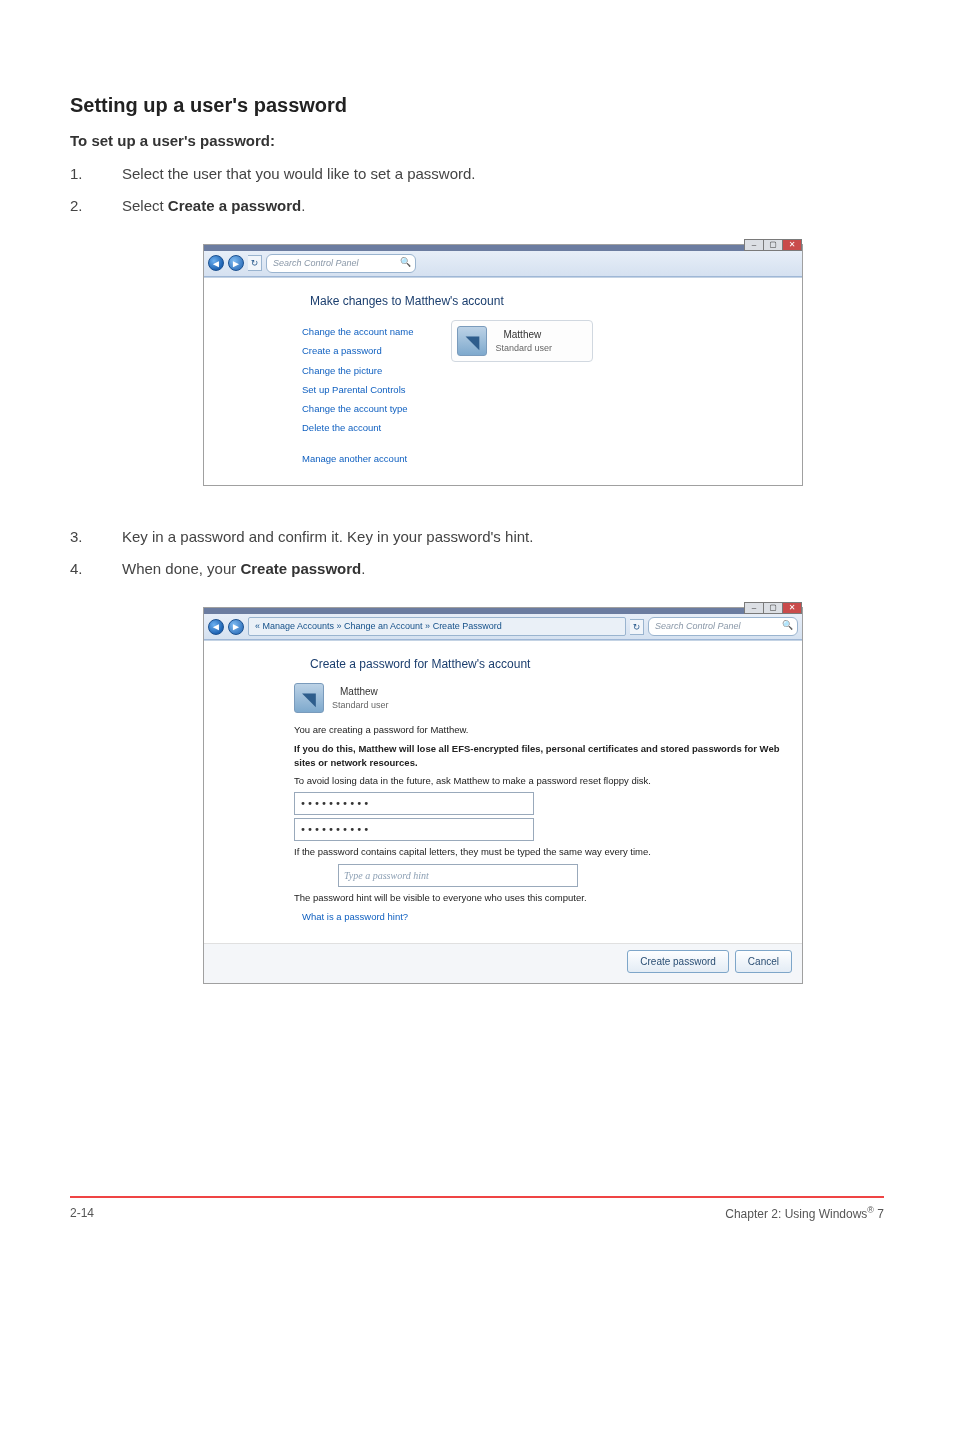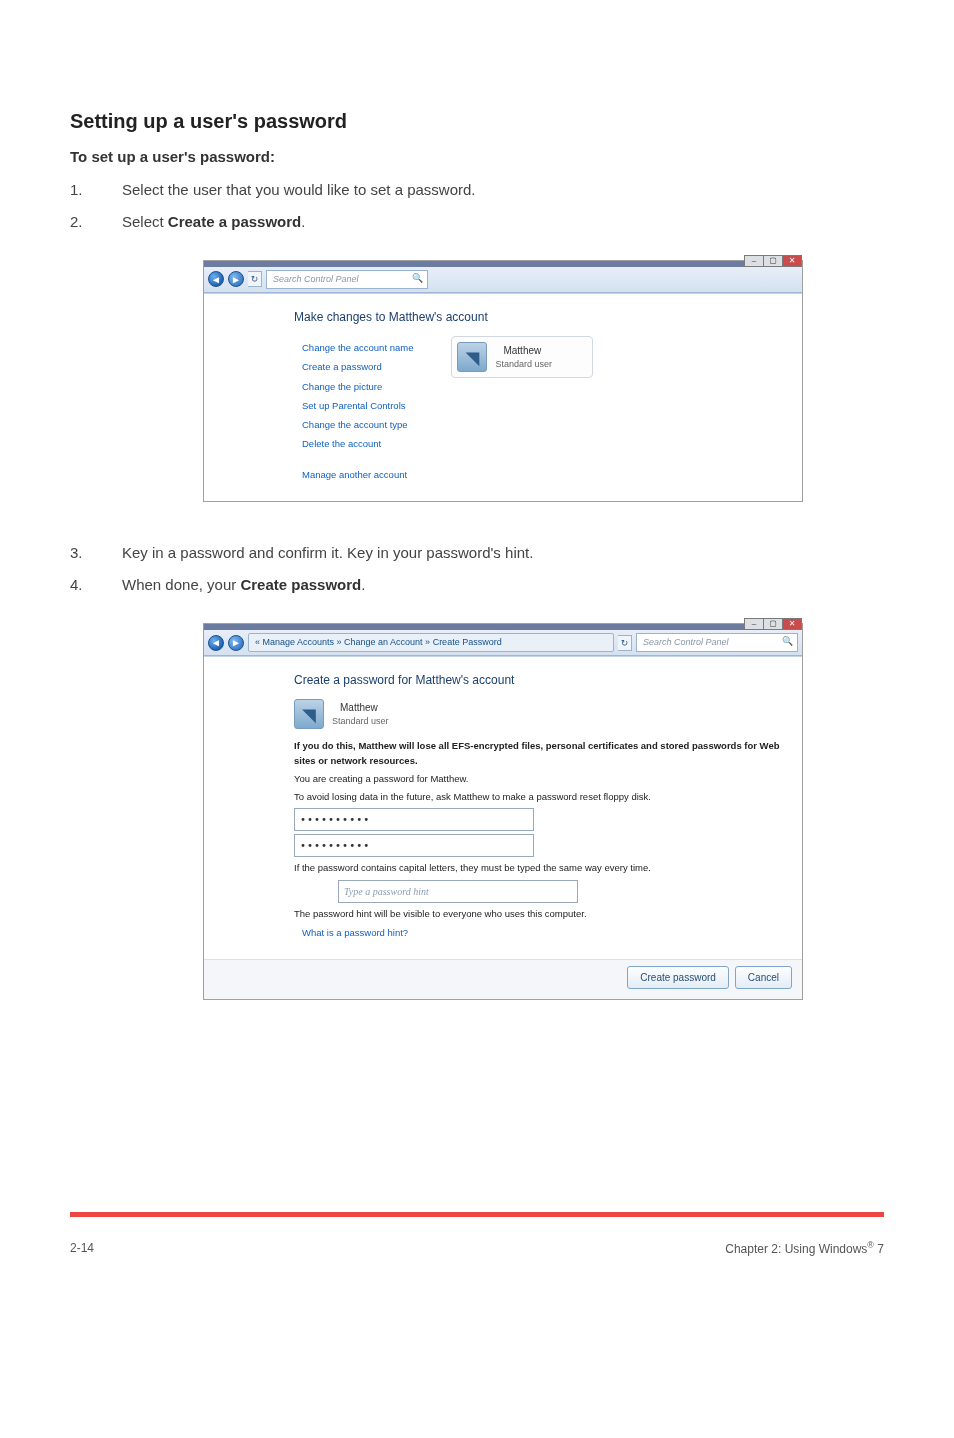"Setting up a user's password" h2 { margin-top: 16px -> none }
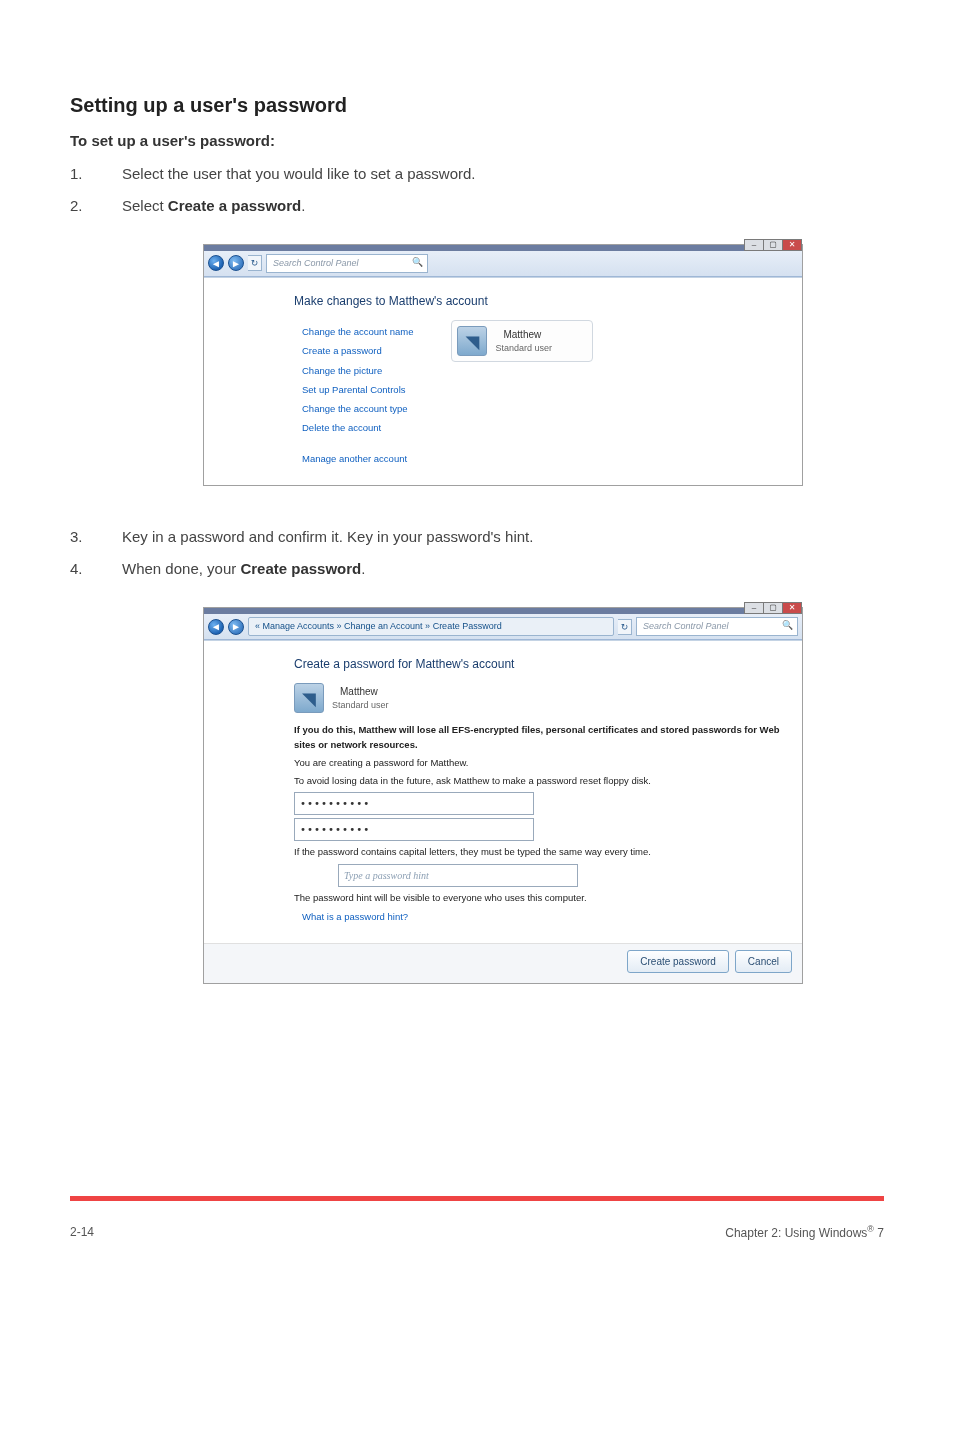"Search Control Panel" .search { border-radius: 0 -> 6px; width: 162px -> 150px }
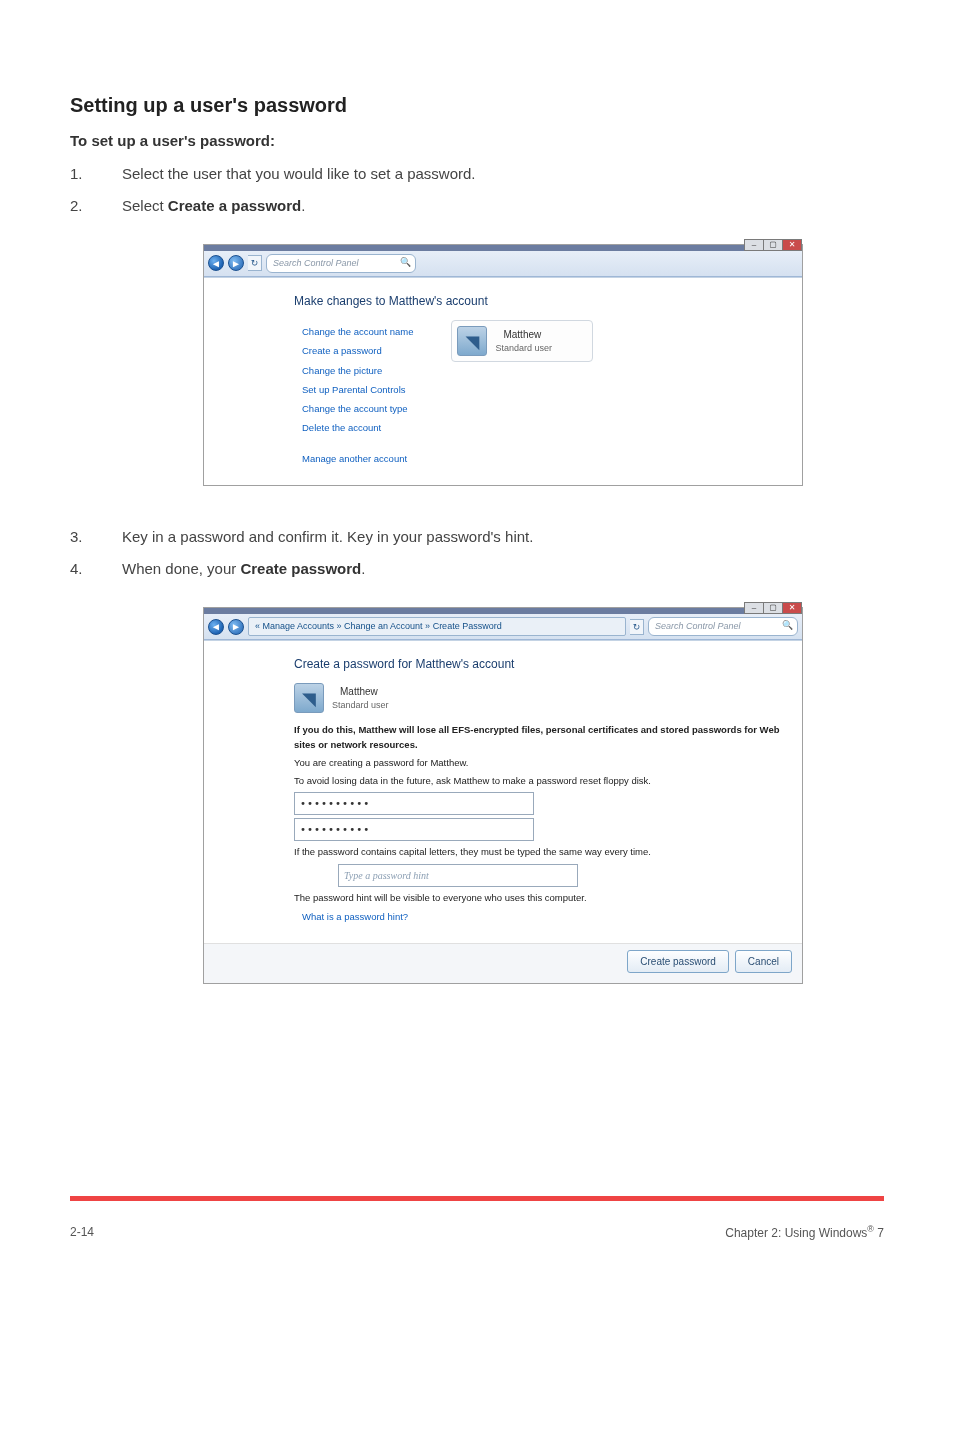"Make changes to Matthew's account" .shot .panel-title { margin-left: none -> 16px }
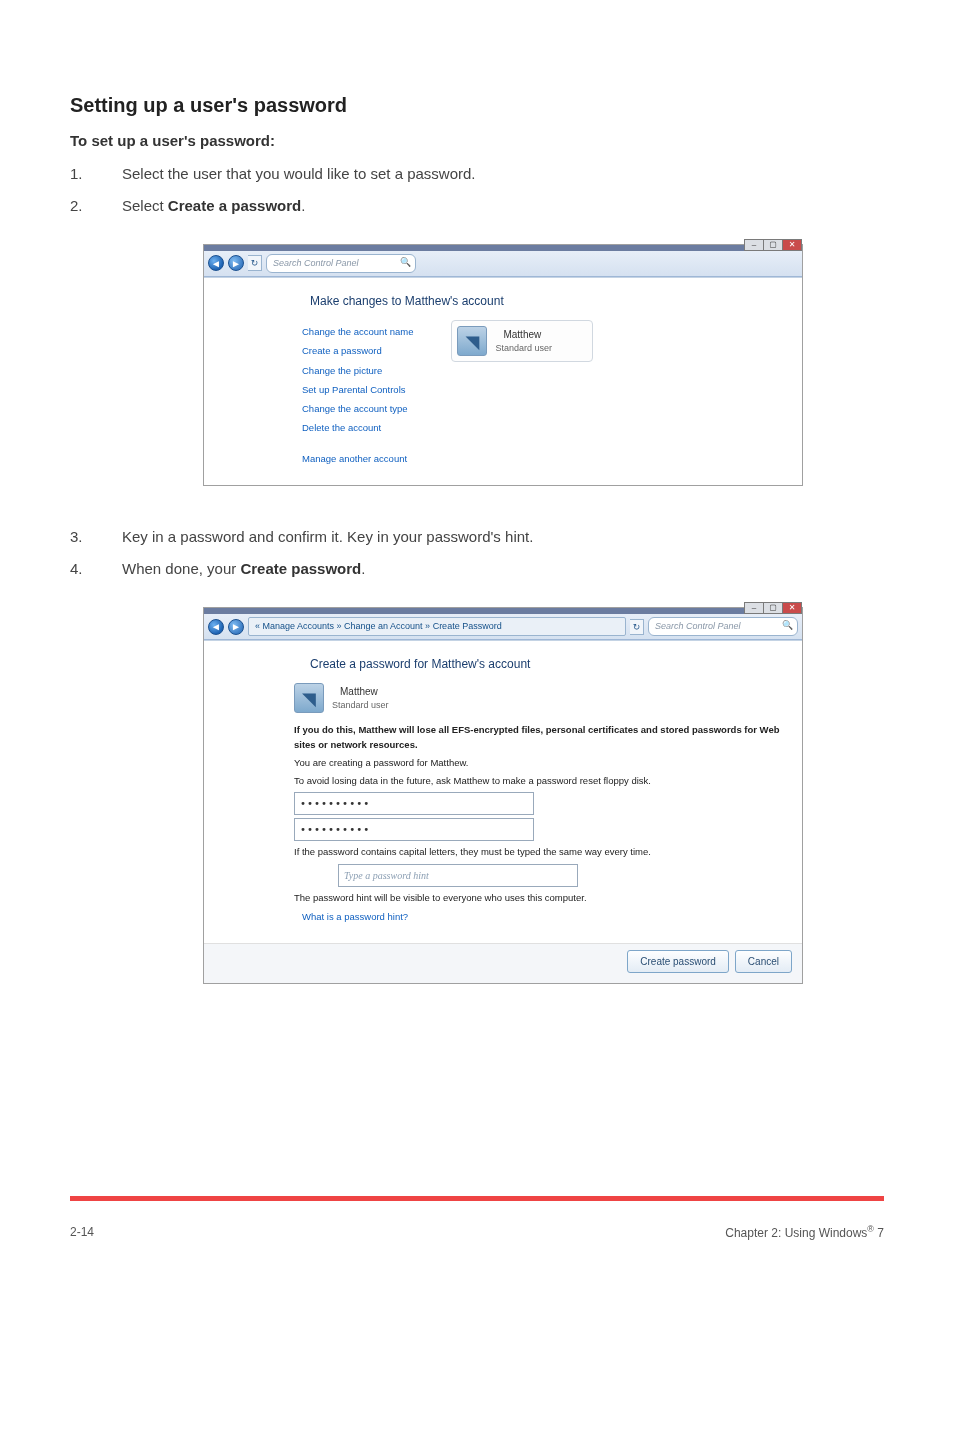"If you do this, Matthew" div.note { order: before "You are creating a password" -> after "You are creating a password" }
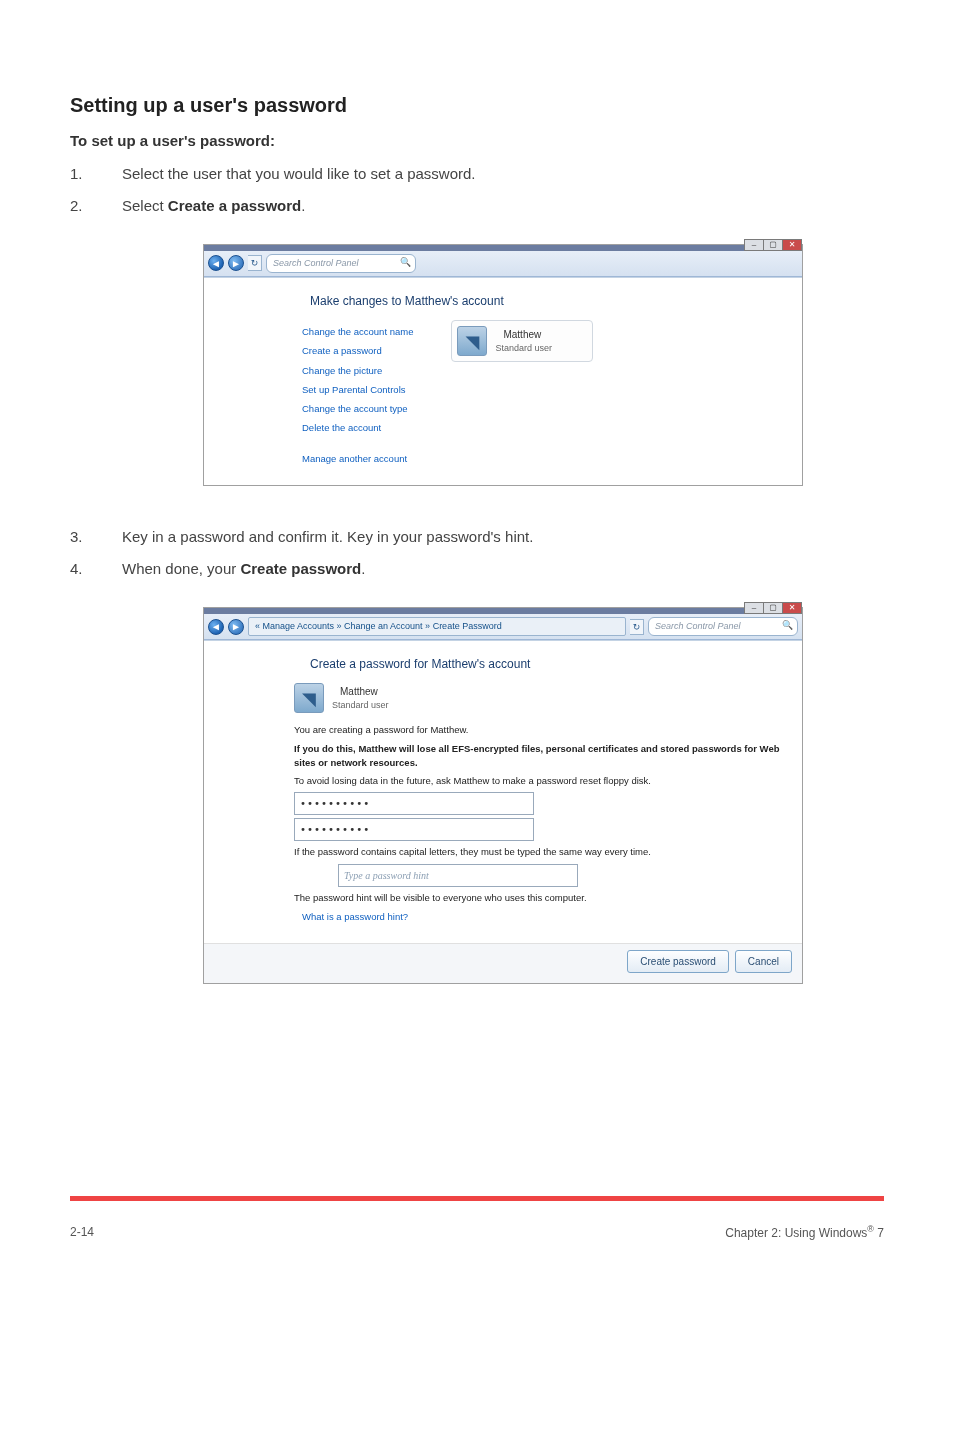"2-14" .page-footer { border-top: 5px solid #ef4444 -> 2px solid #ef4444; padding-top: 22px -> 6px }
